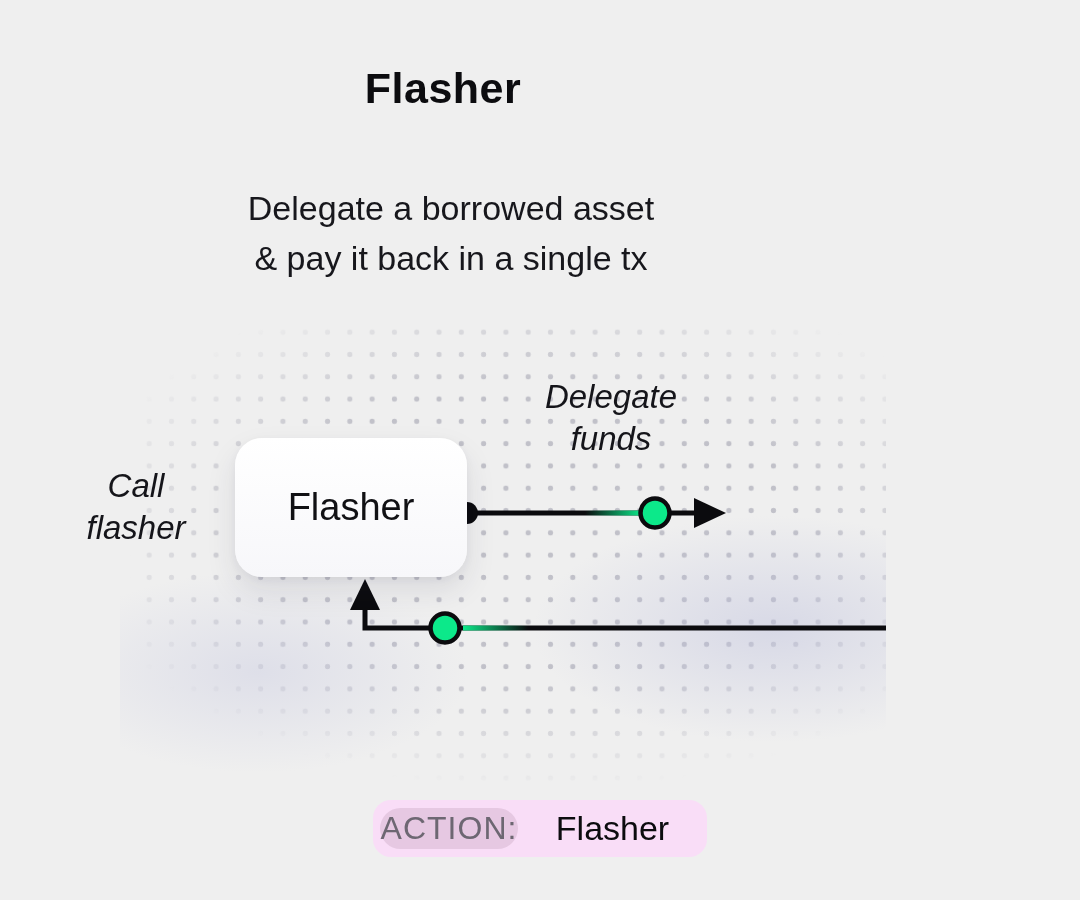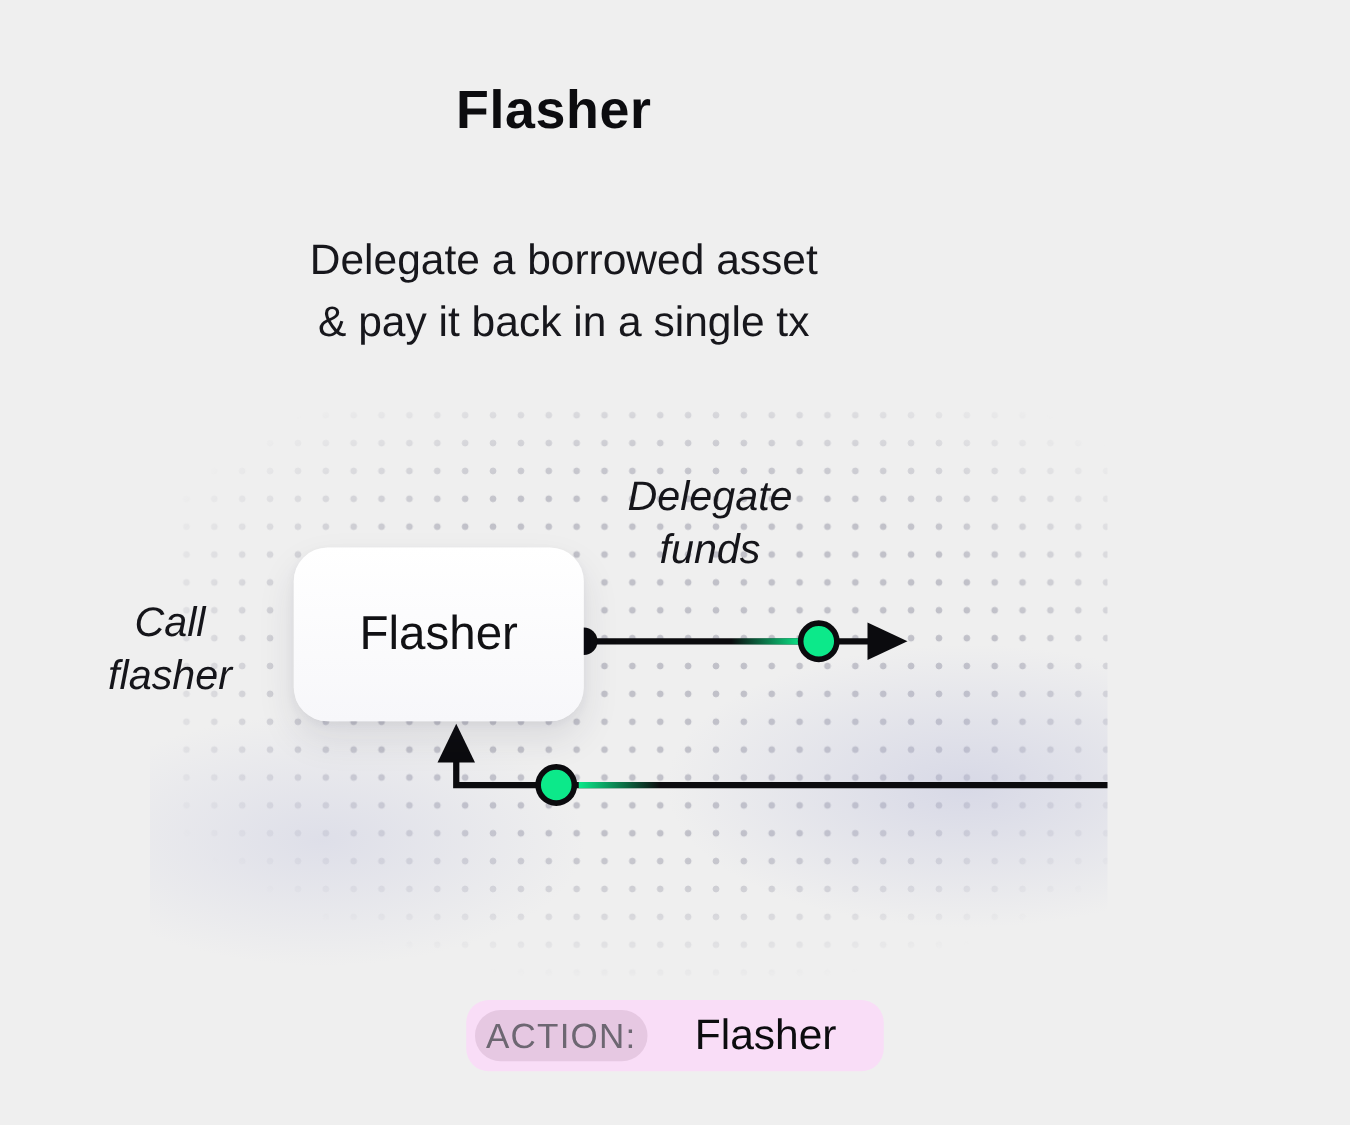"Delegate" .label-delegate { left: 418px -> 461px }
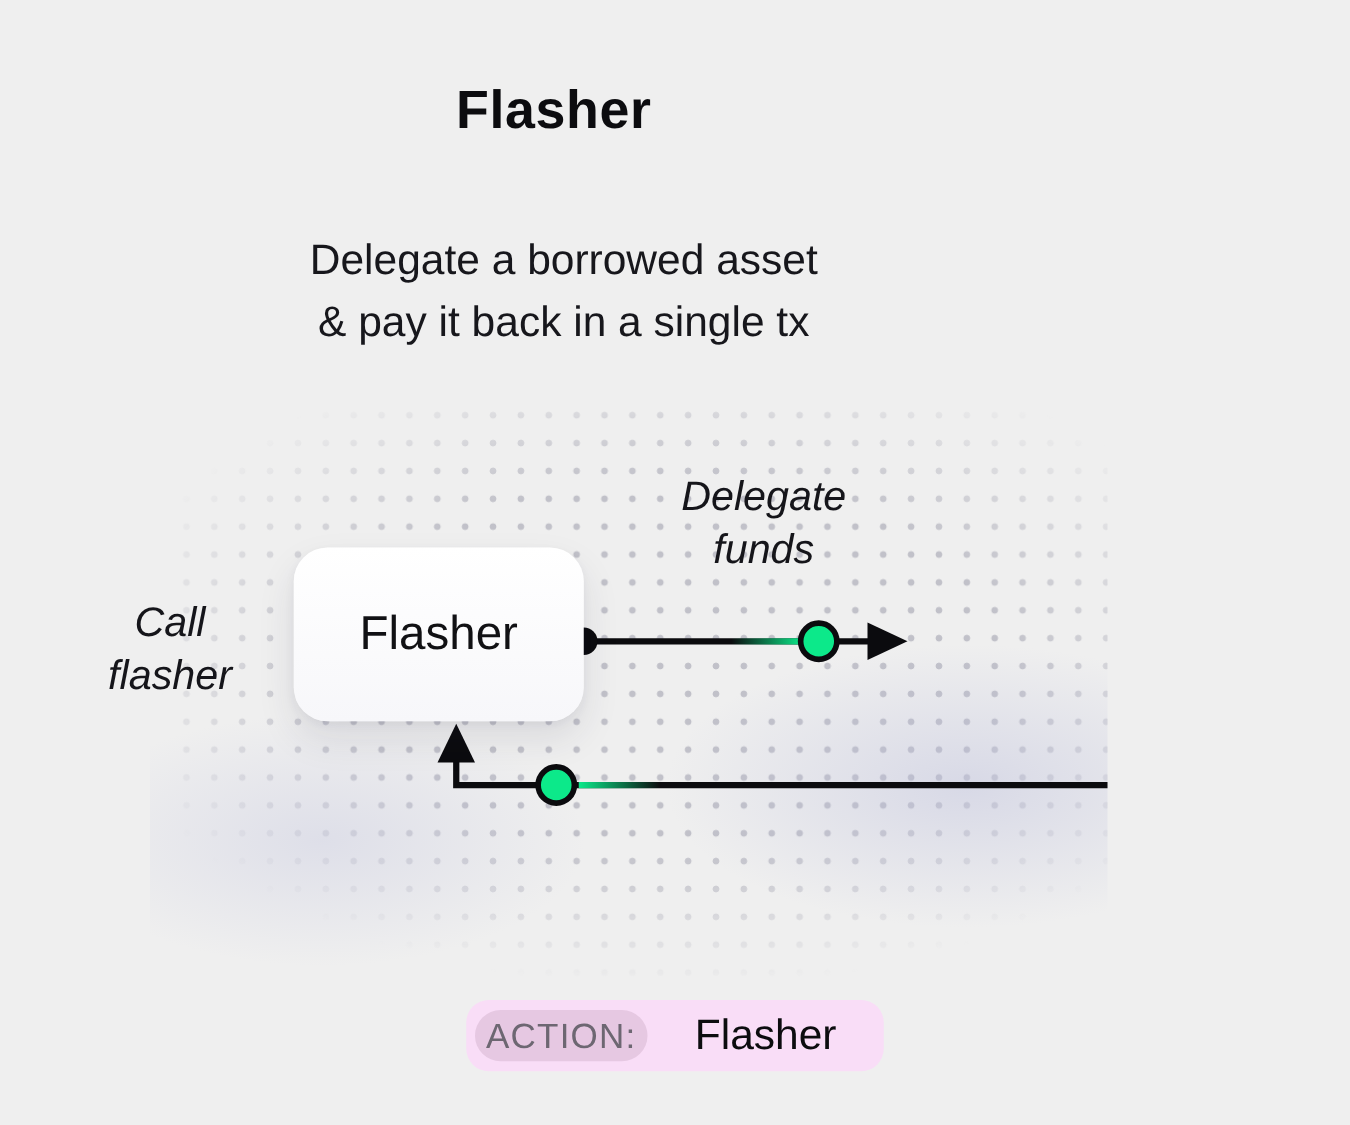"Call" .label-call { top: 477px -> 465px }
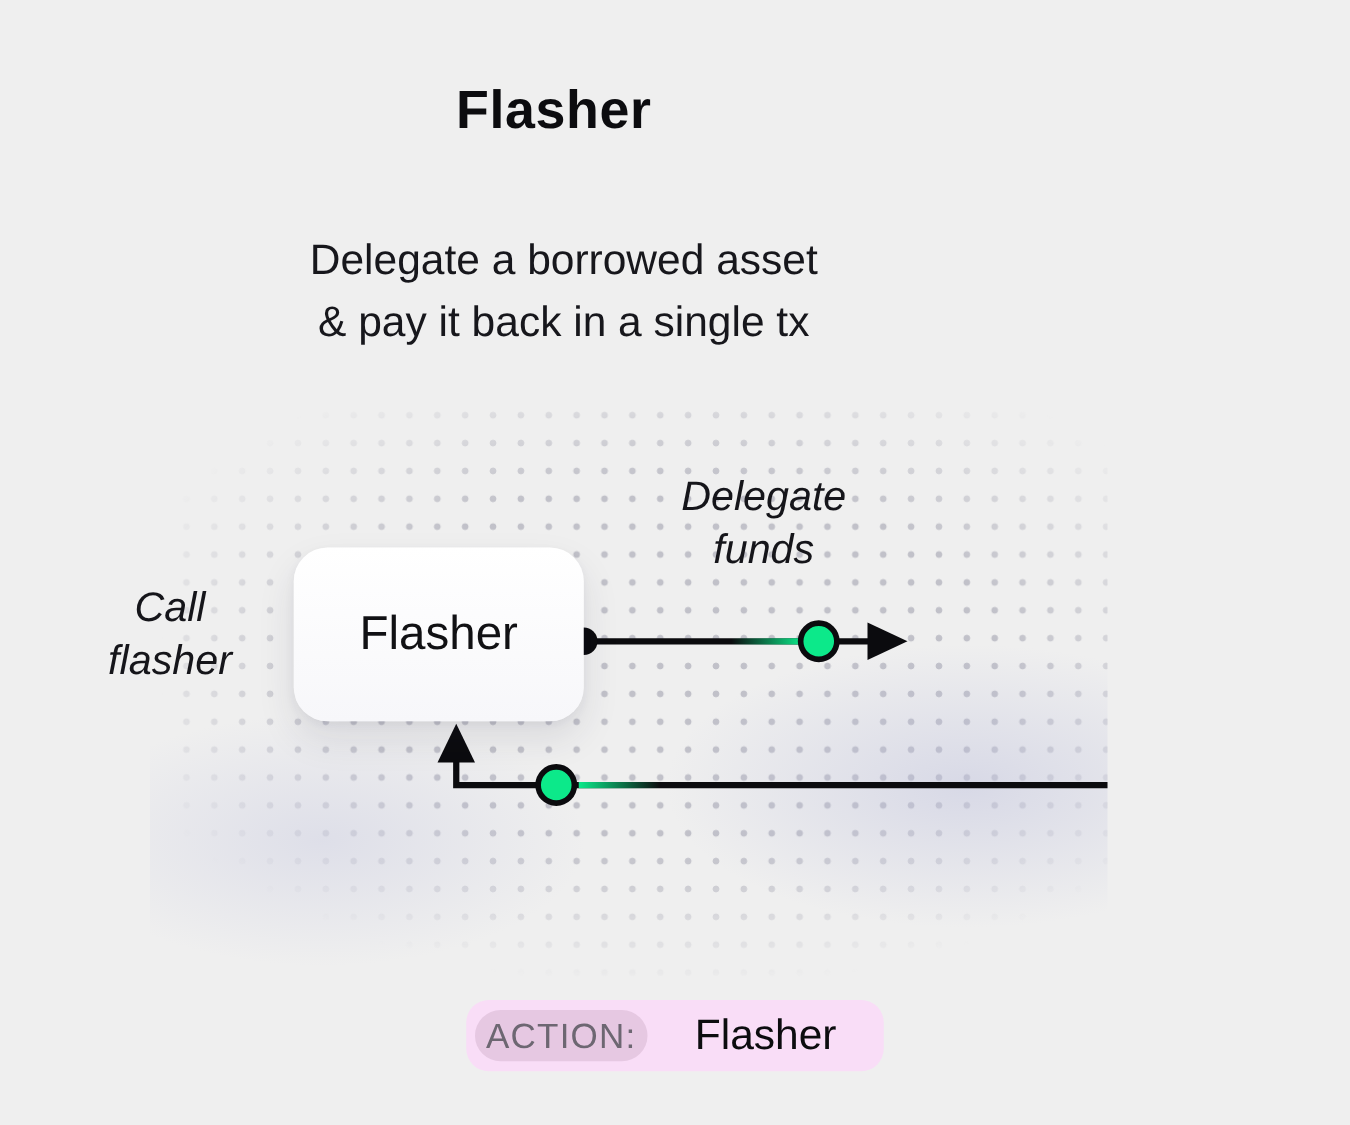"ACTION:" .action-tag { font-size: 28px -> 32px }
